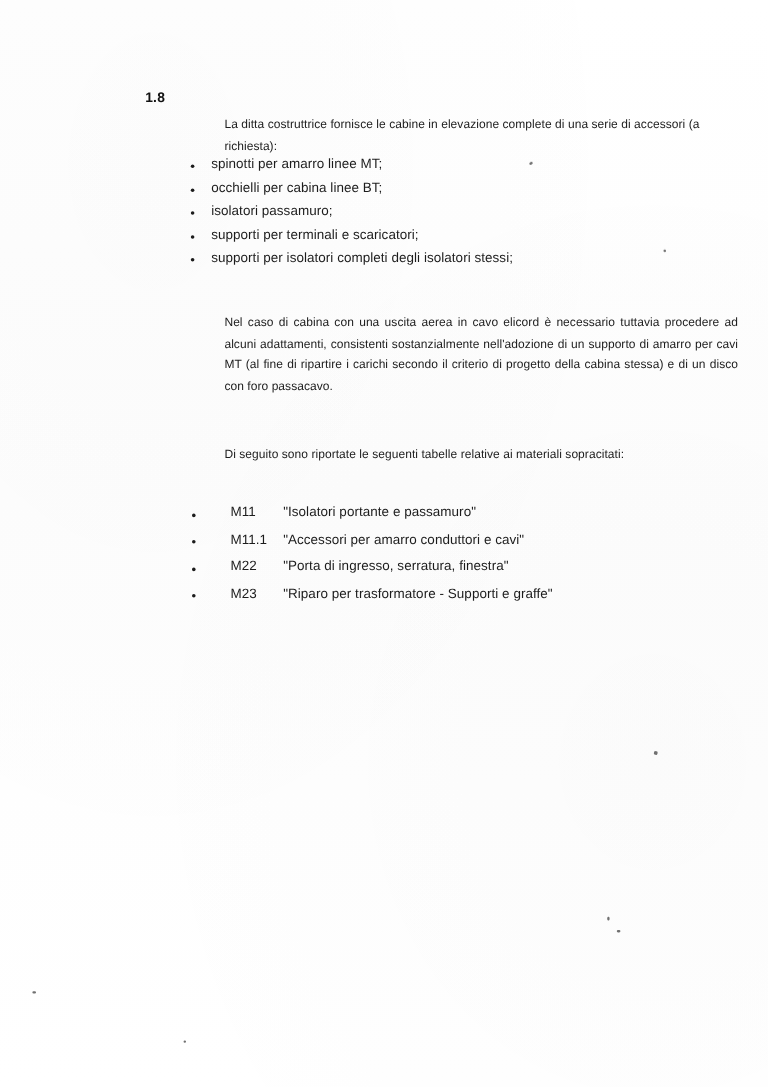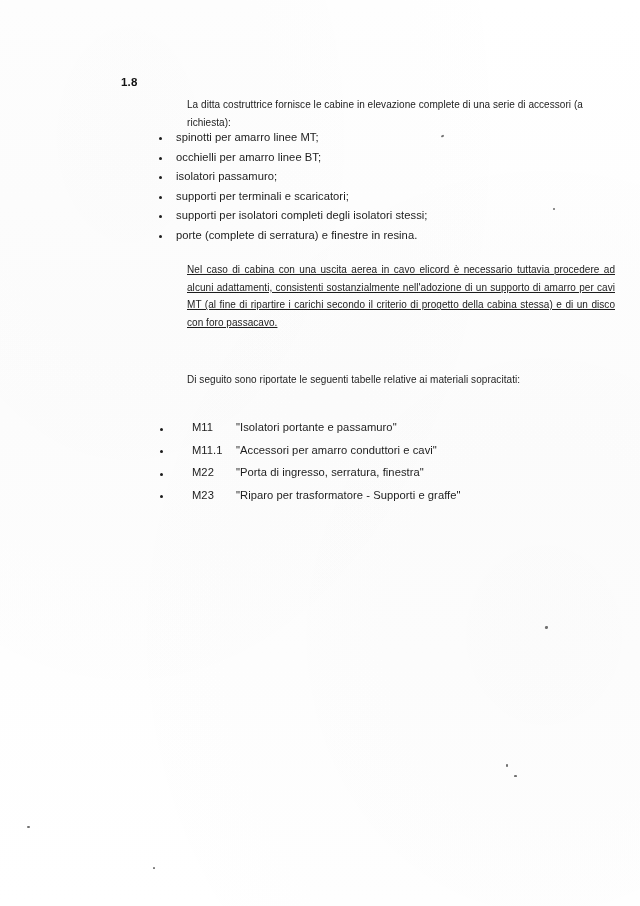"occhielli per amarro linee BT;" span.bullet-text { text: amarro -> cabina }
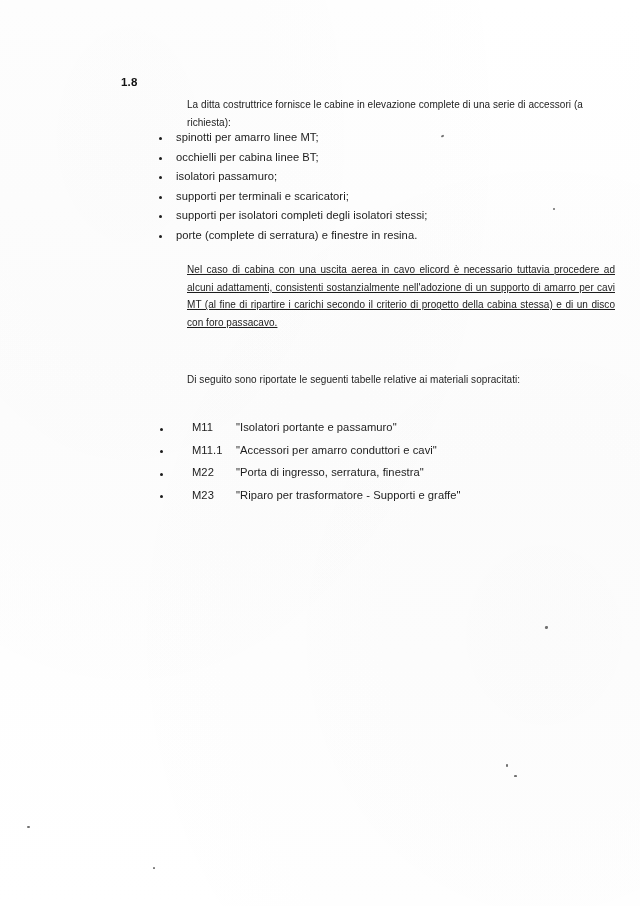"porte (complete di serratura) e" div.bullet-row { html: <div> <span></span> <span>porte (complete di serratura) e finestre in resina.</span> </div> -> none }
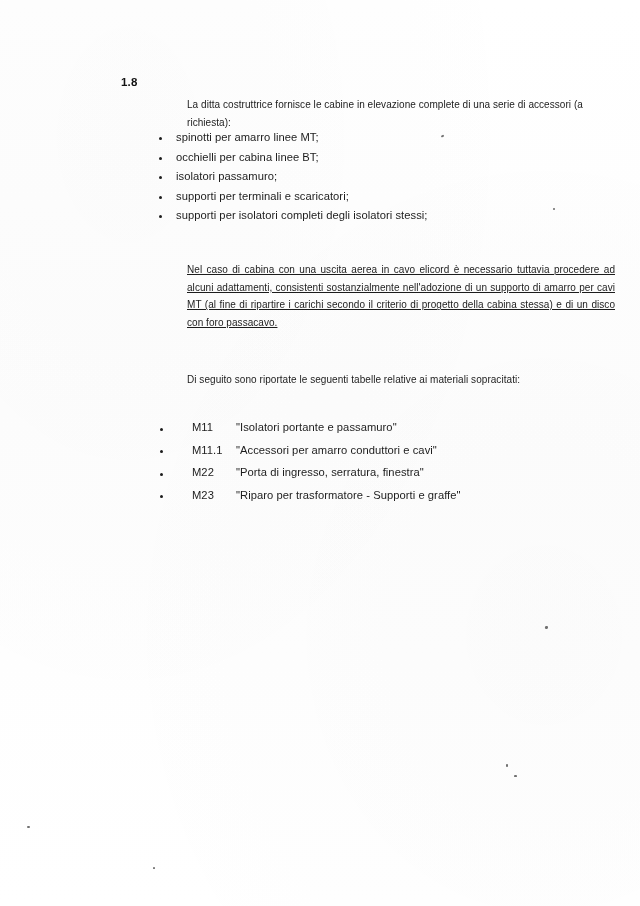"Nel caso di cabina con" .para-cavo { text-decoration: underline -> none }
